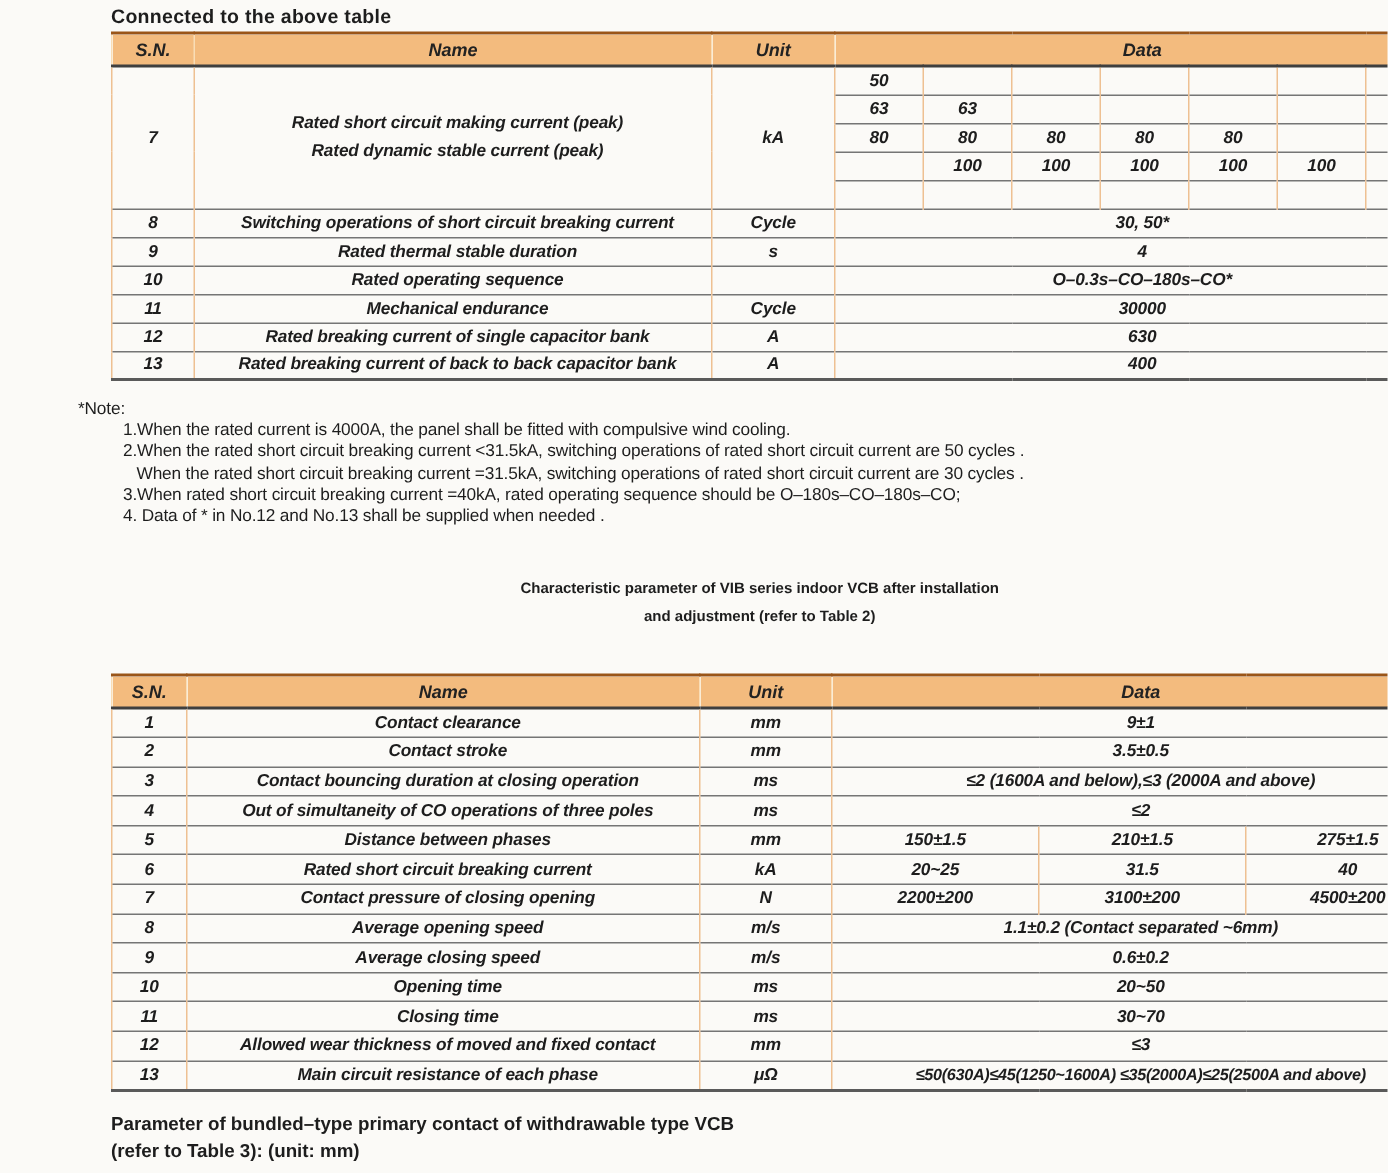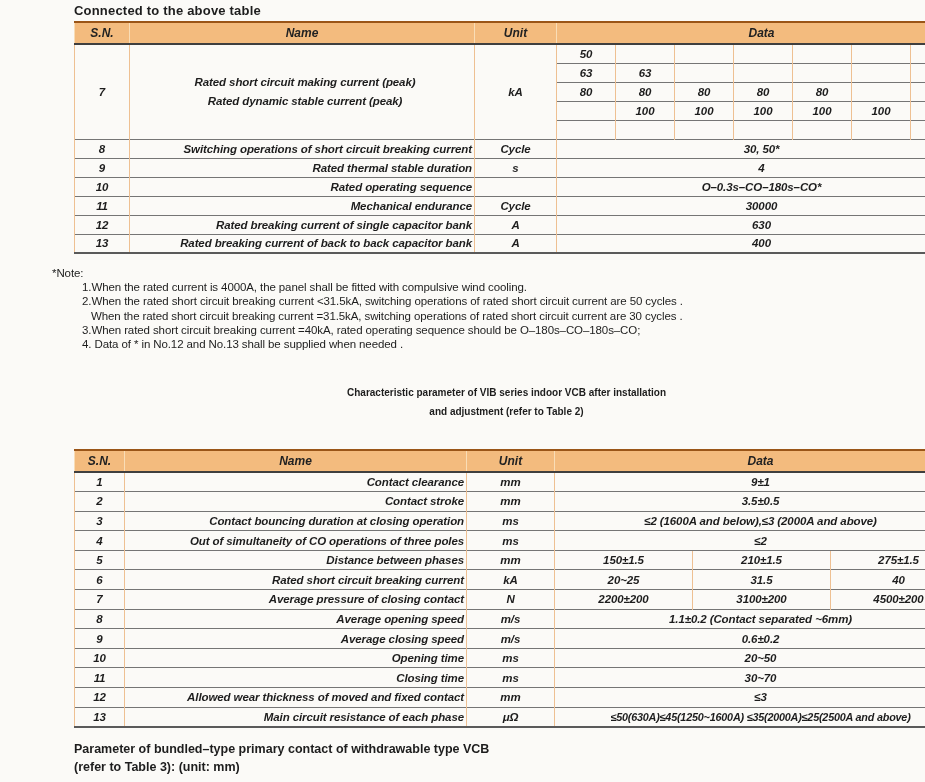"Switching operations of short circuit" td.nm { text-align: right -> center }
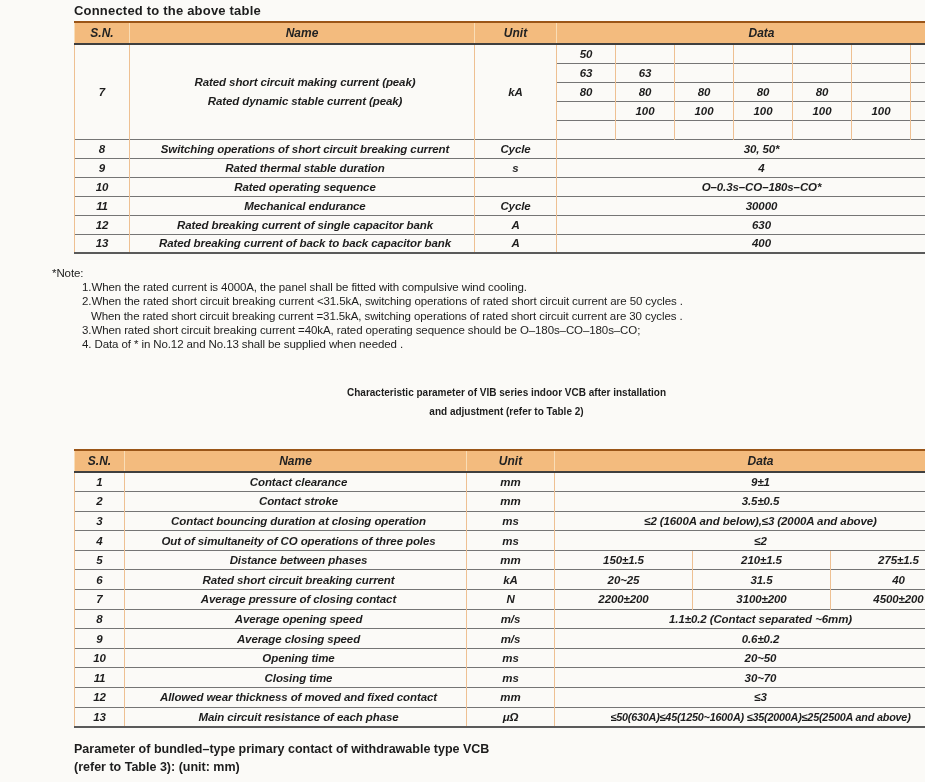"Average pressure of closing contact" td.nm { text: Average pressure of closing contact -> Contact pressure of closing opening }
